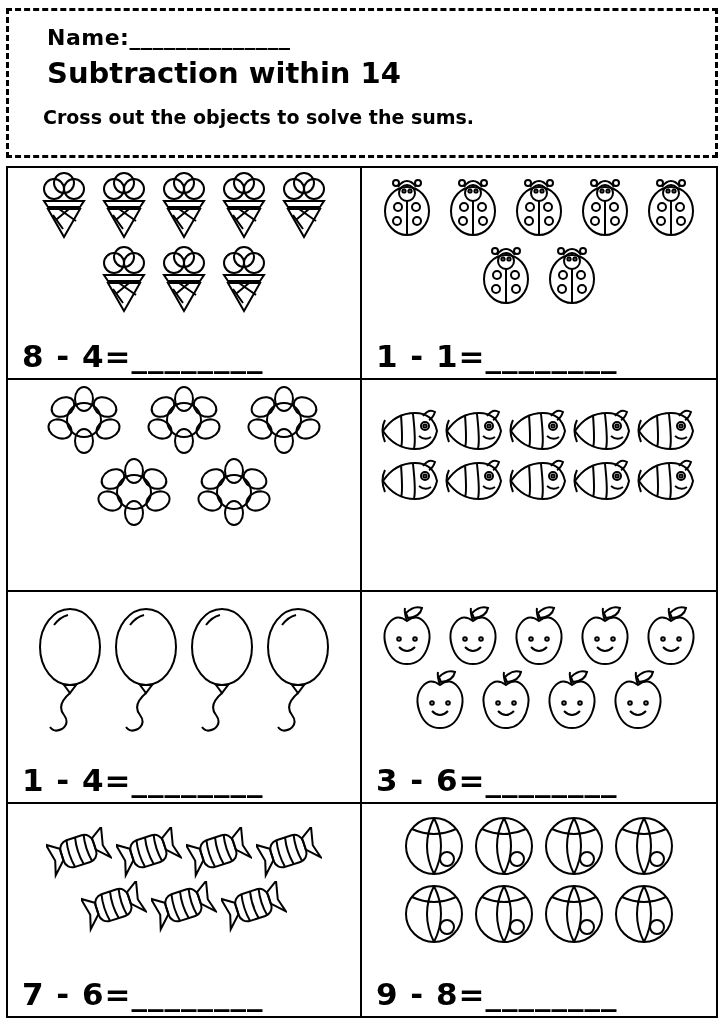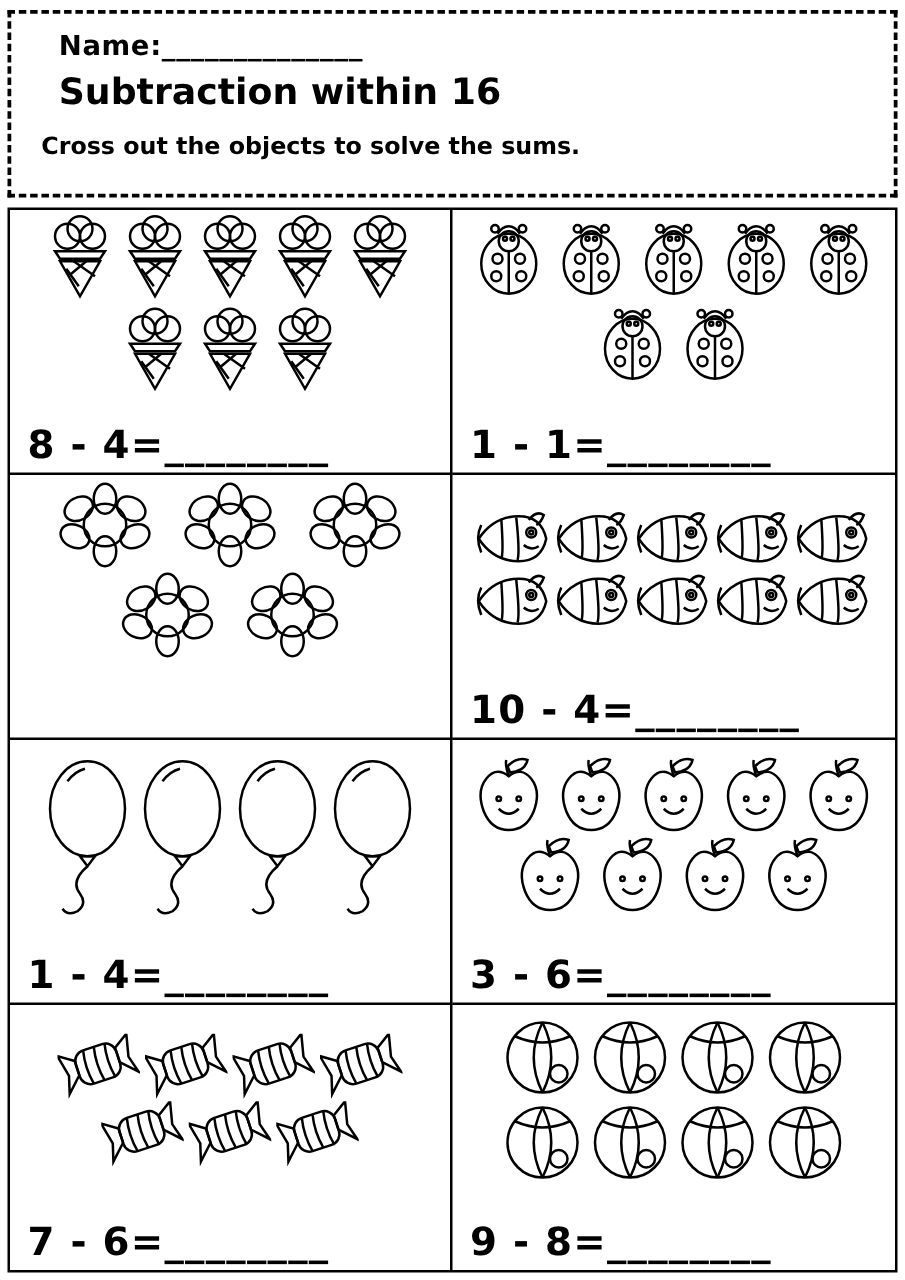"Subtraction within 16" div.title { text: 16 -> 14 }
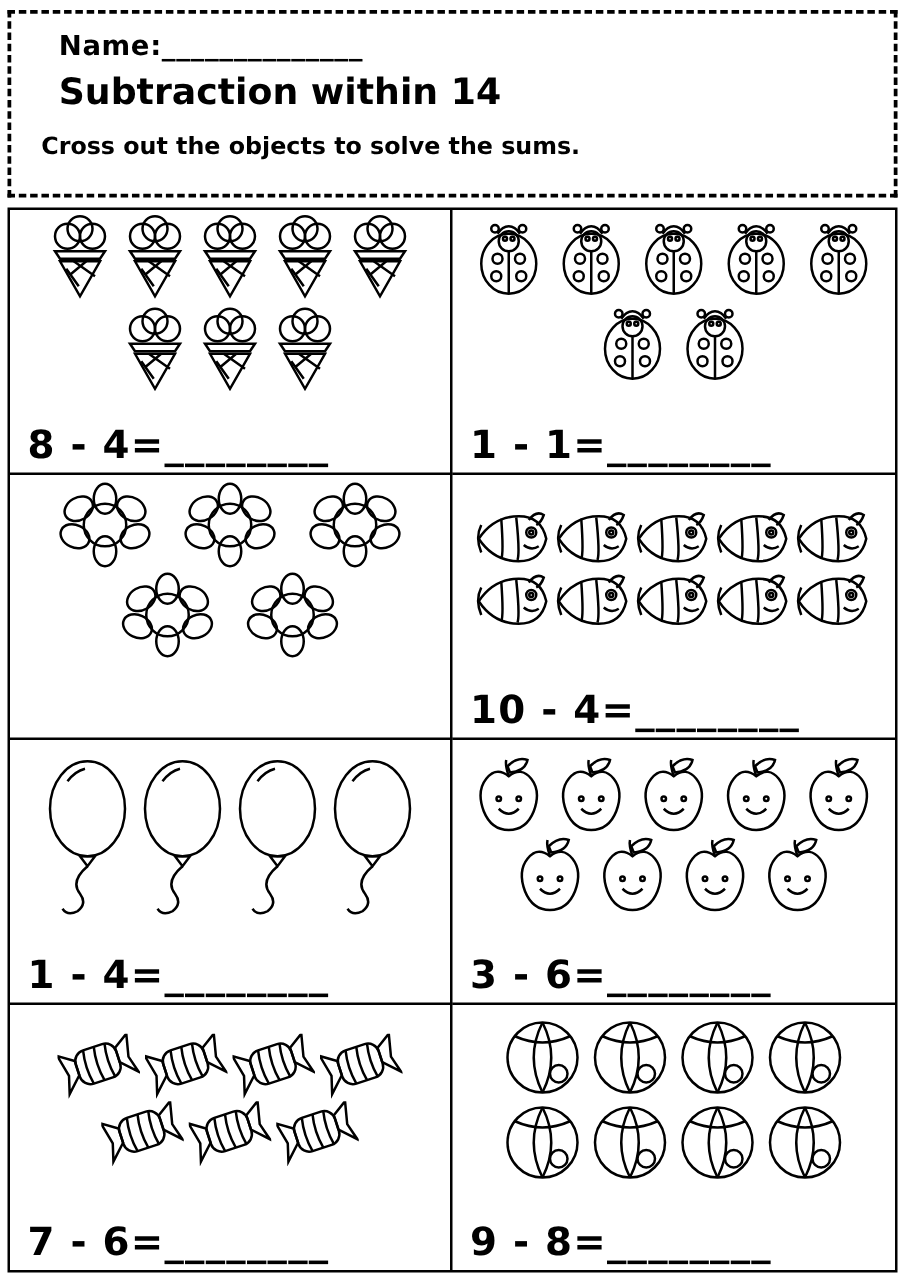"Cross out the objects to" .instruction { margin: 16px 0 0 10px -> 16px 0 0 20px }
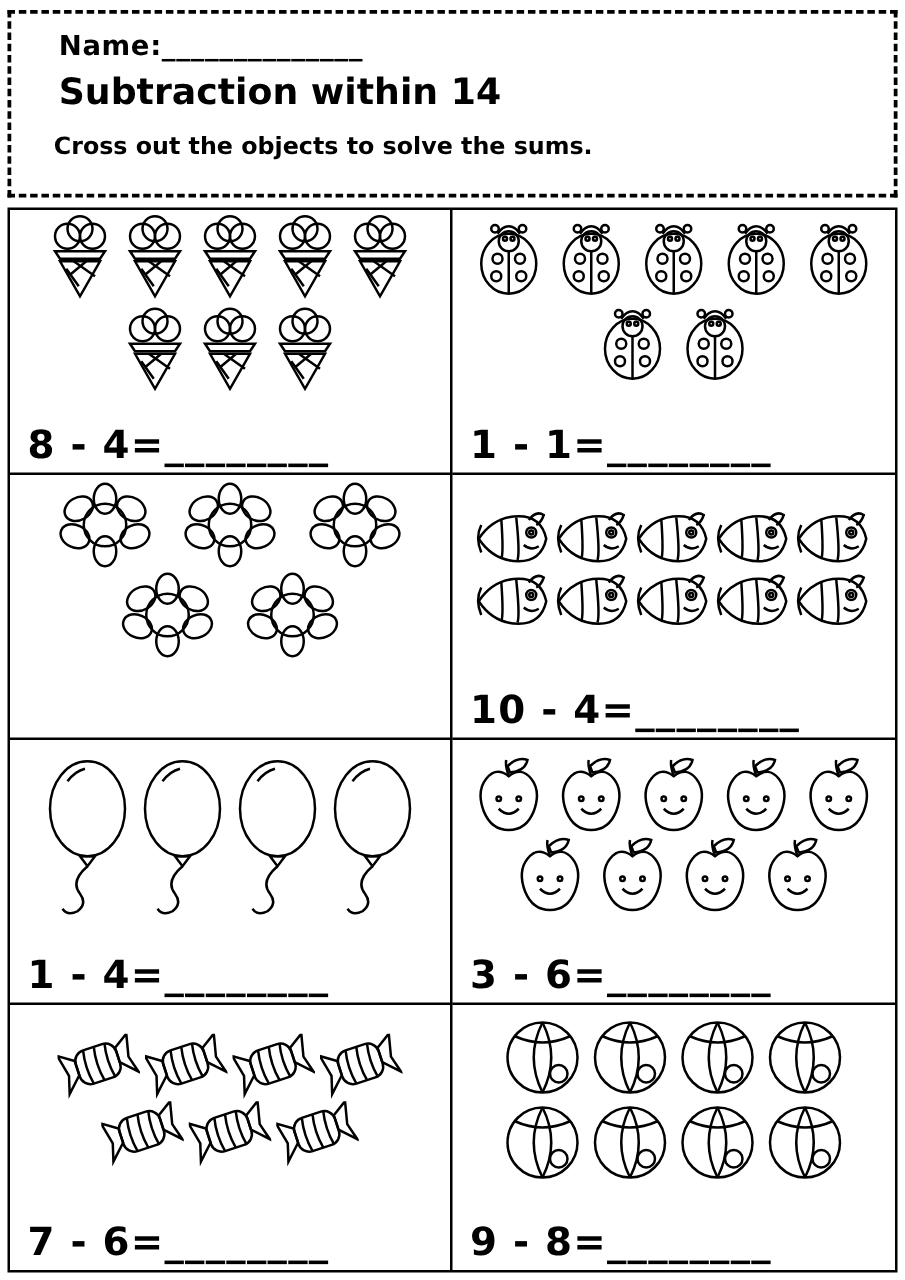"10 - 4=________" div.equation { html: <div>10 - 4=________</div> -> none }
